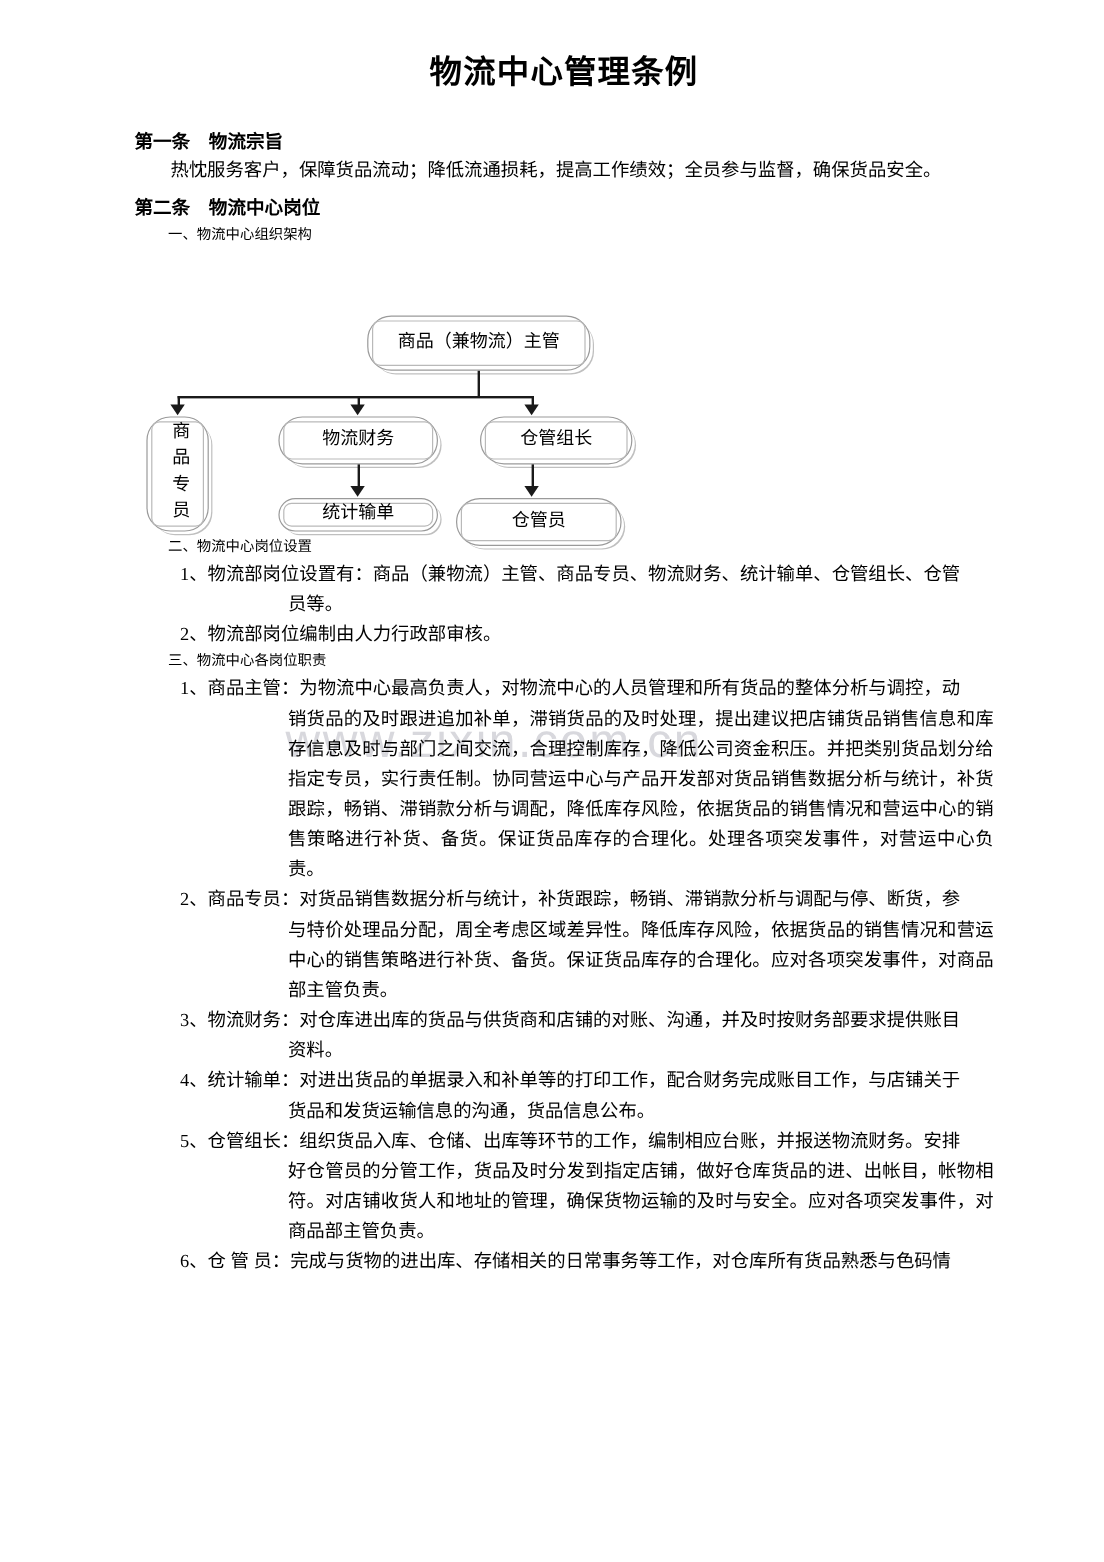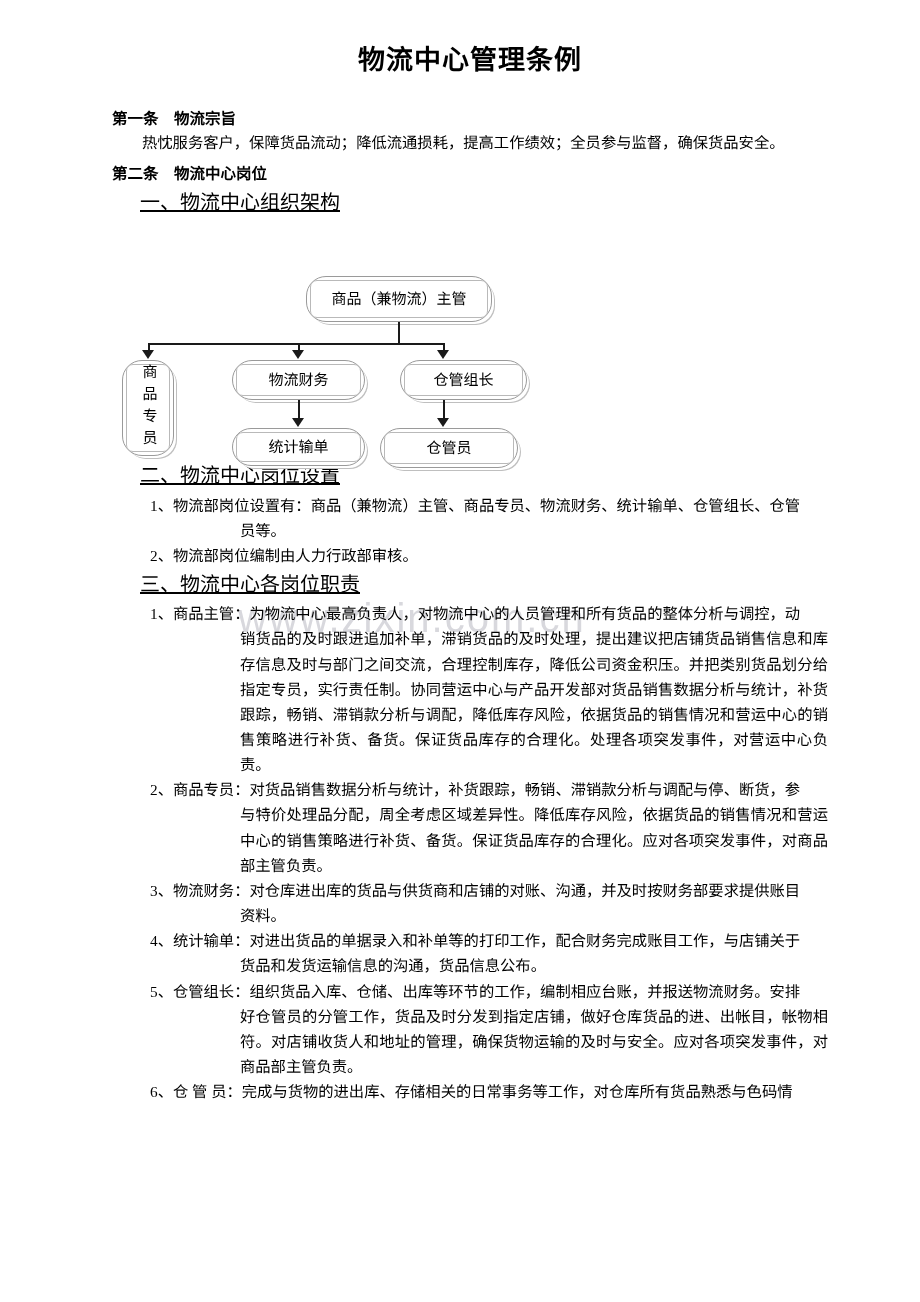"一、物流中心组织架构" .level2 { font-size: 20px -> 12px; text-decoration: underline -> none }
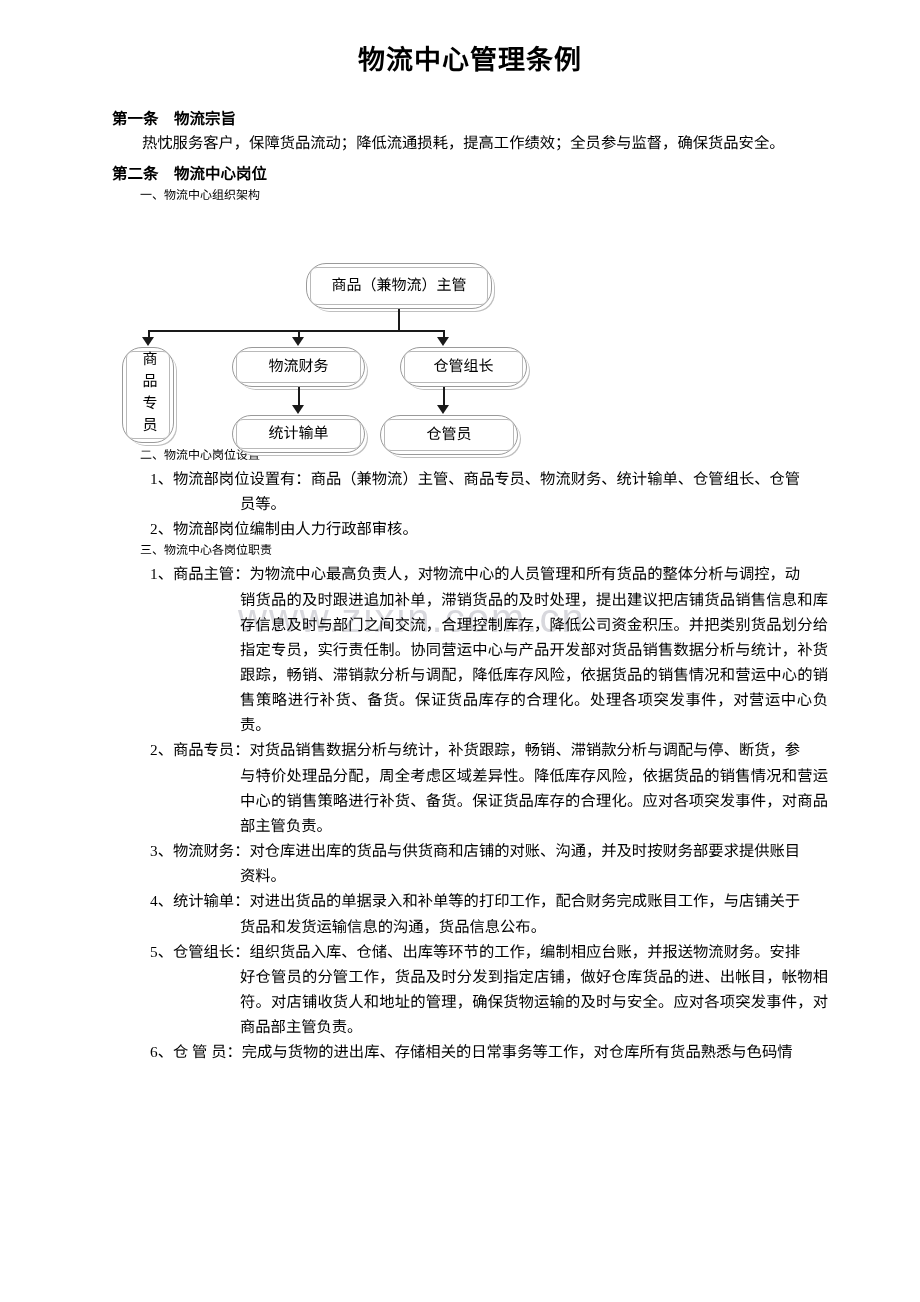"统计输单" div.obox { height: 38px -> 28px }
